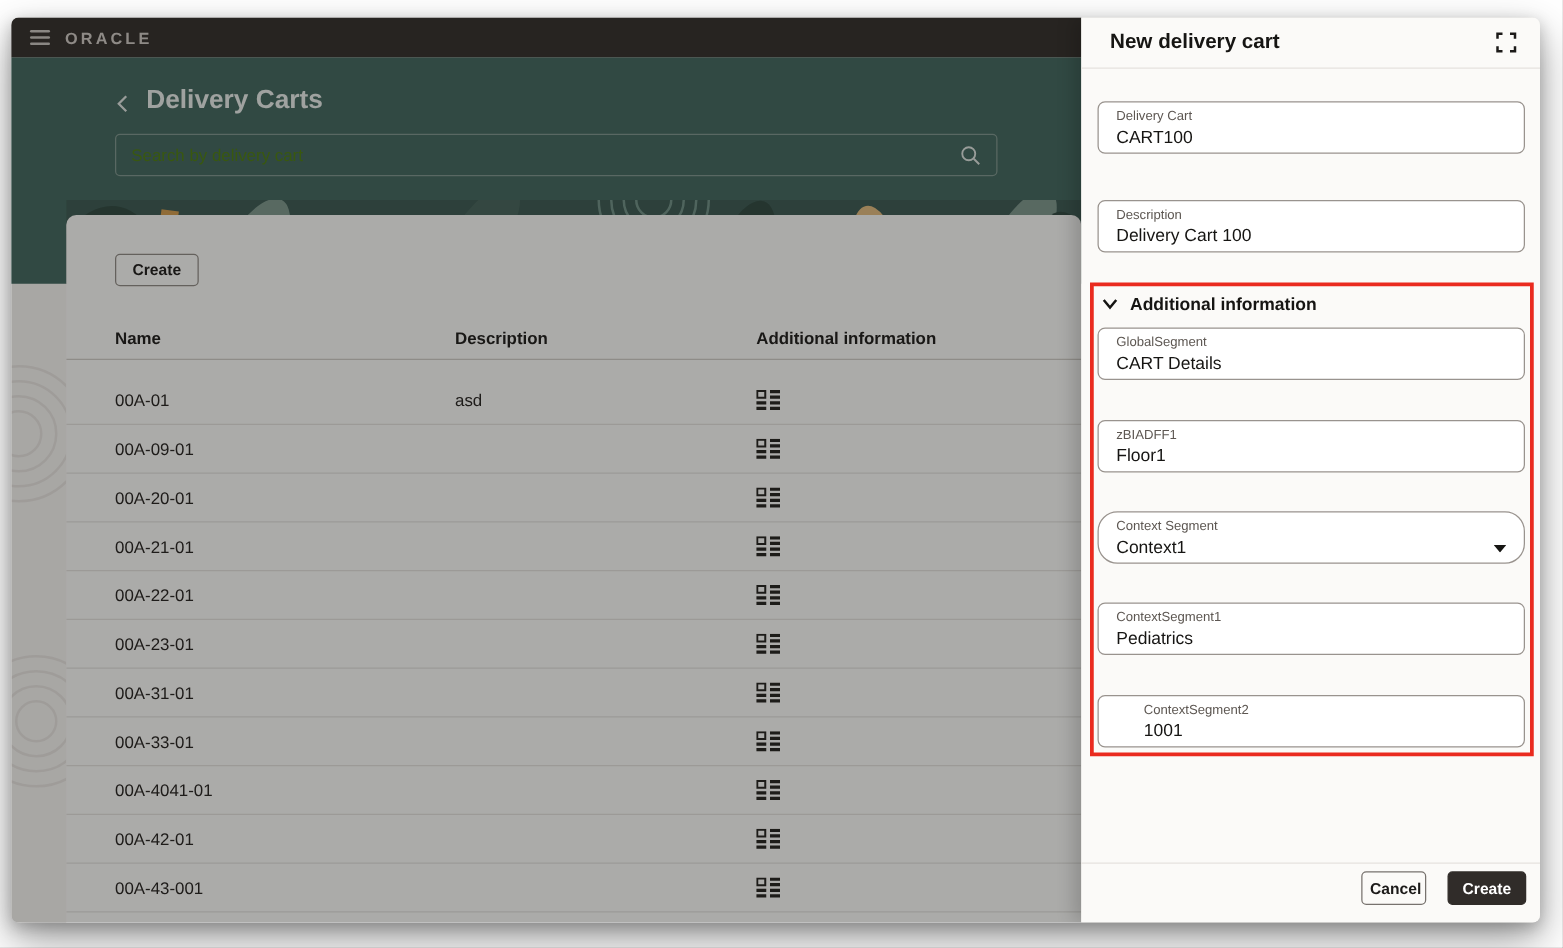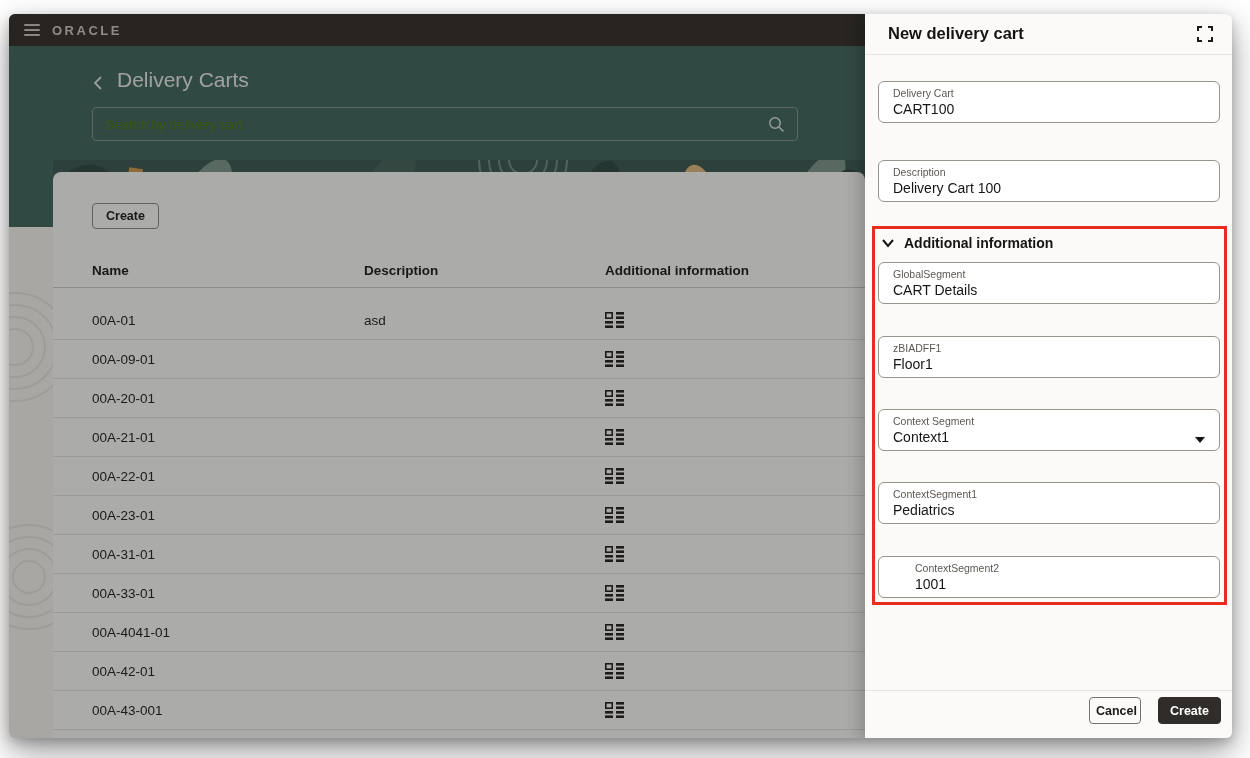"Delivery Carts" .page-title { font-weight: 400 -> 700 }
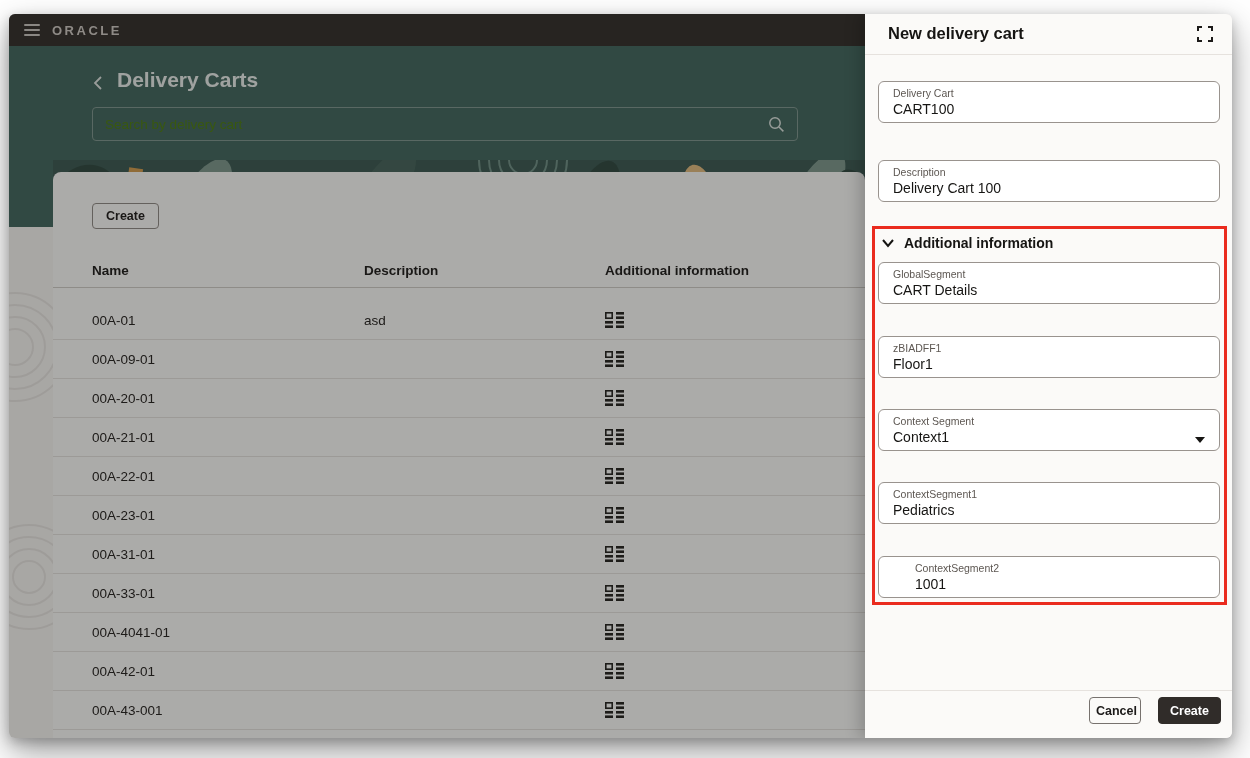"Context Segment" .fld.select { border-radius: none -> 16px }
